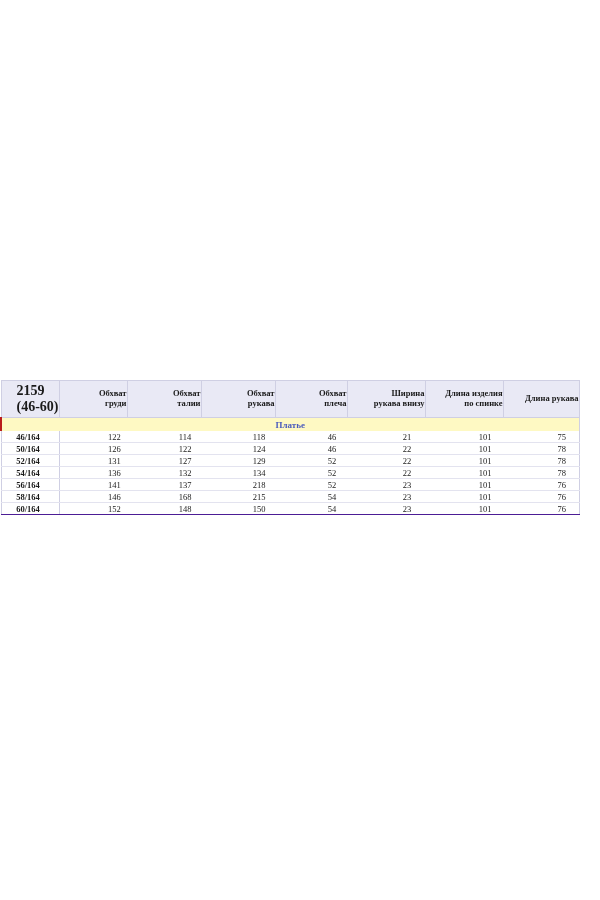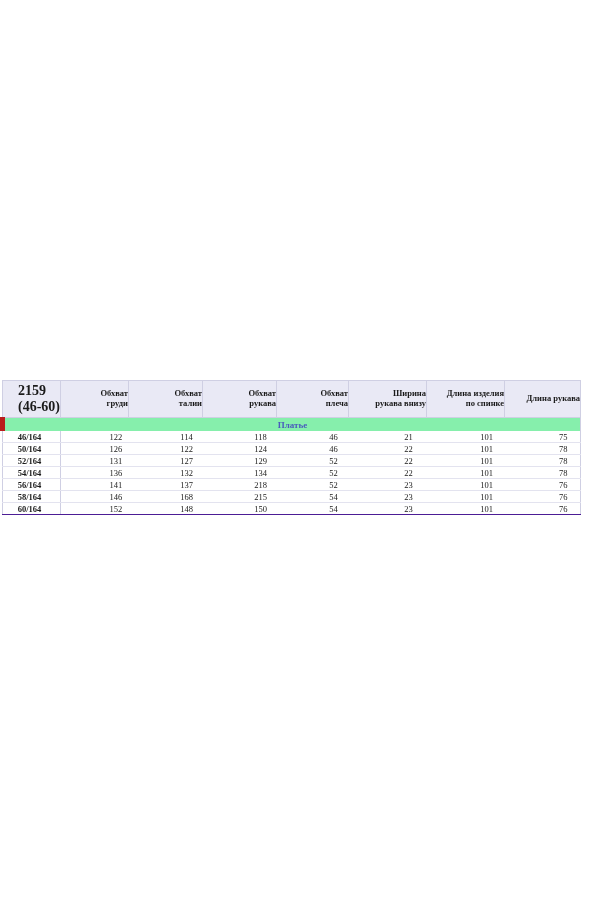"Платье" tr.section-row td { background: #86efac -> #fef9c3; border-left: 5px solid #b91c1c -> 2px solid #b91c1c }
